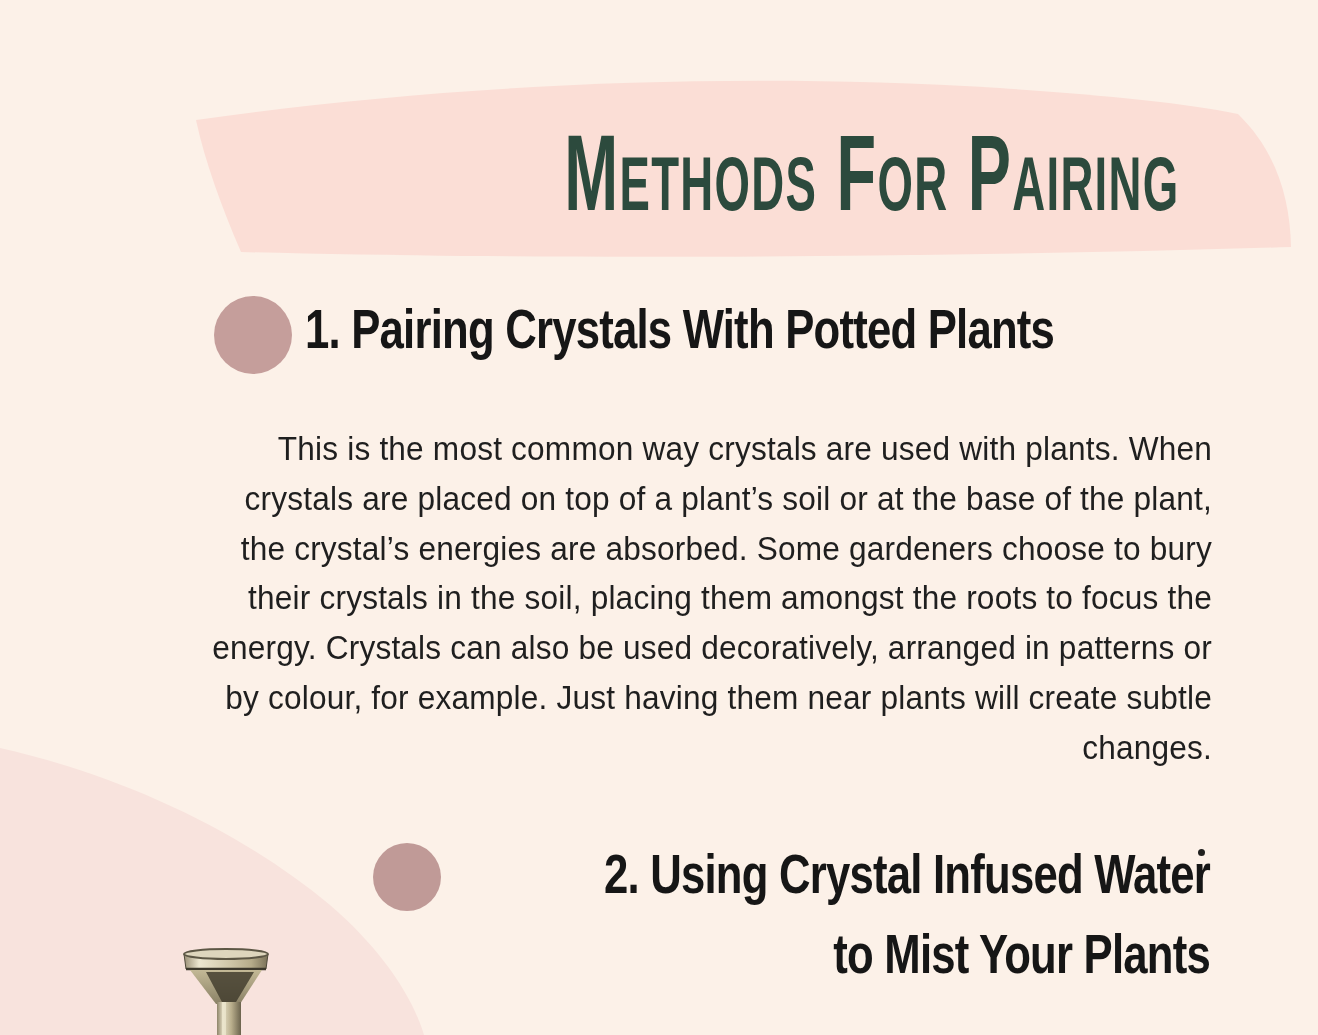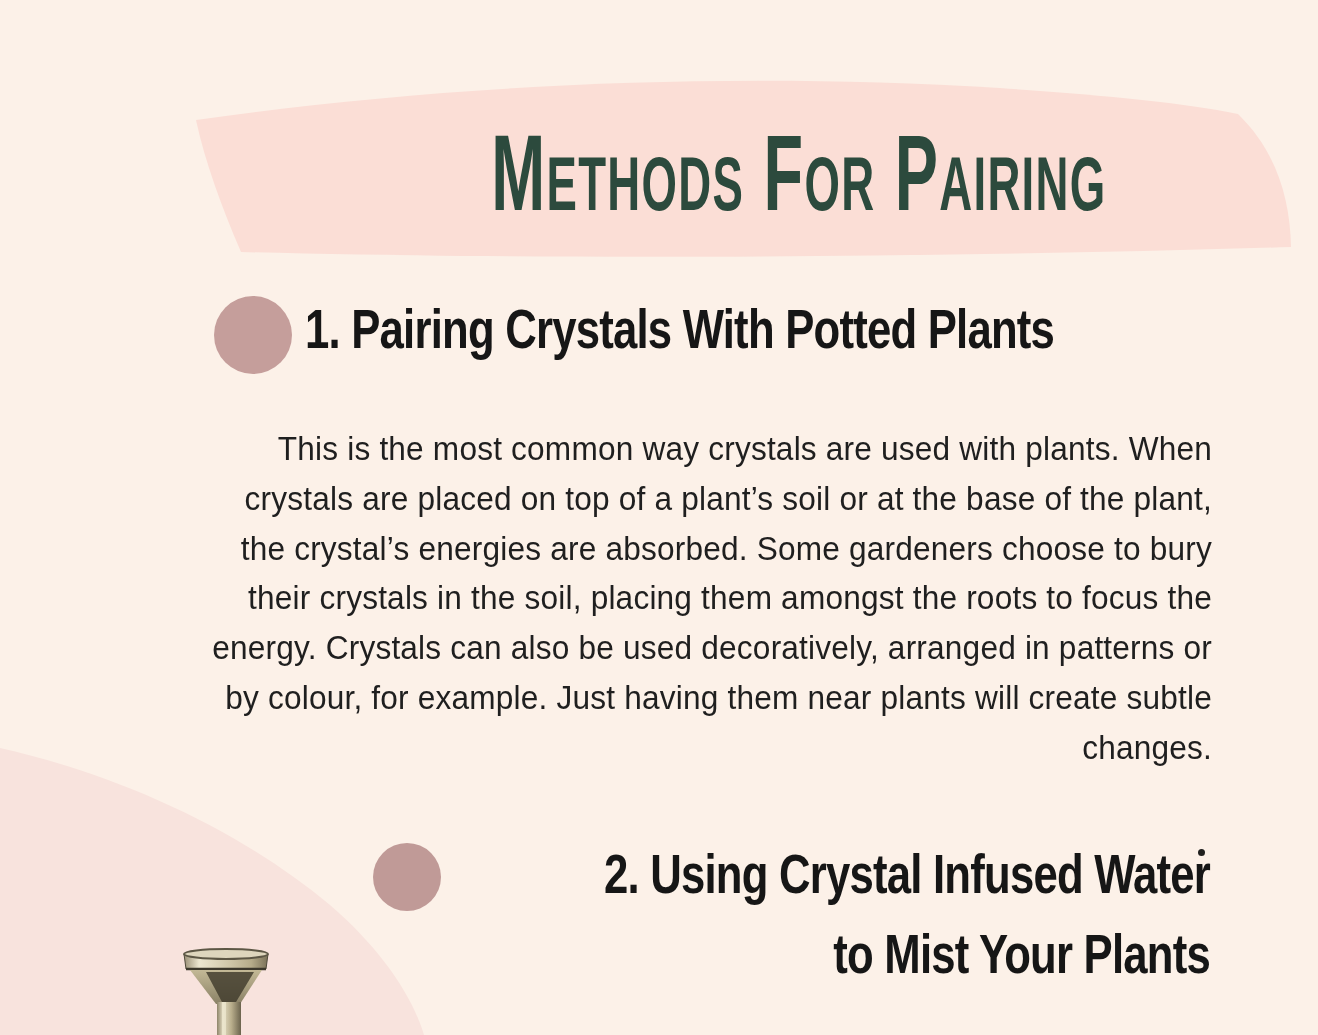"Methods For Pairing" .title-wrap { justify-content: flex-end -> center }
